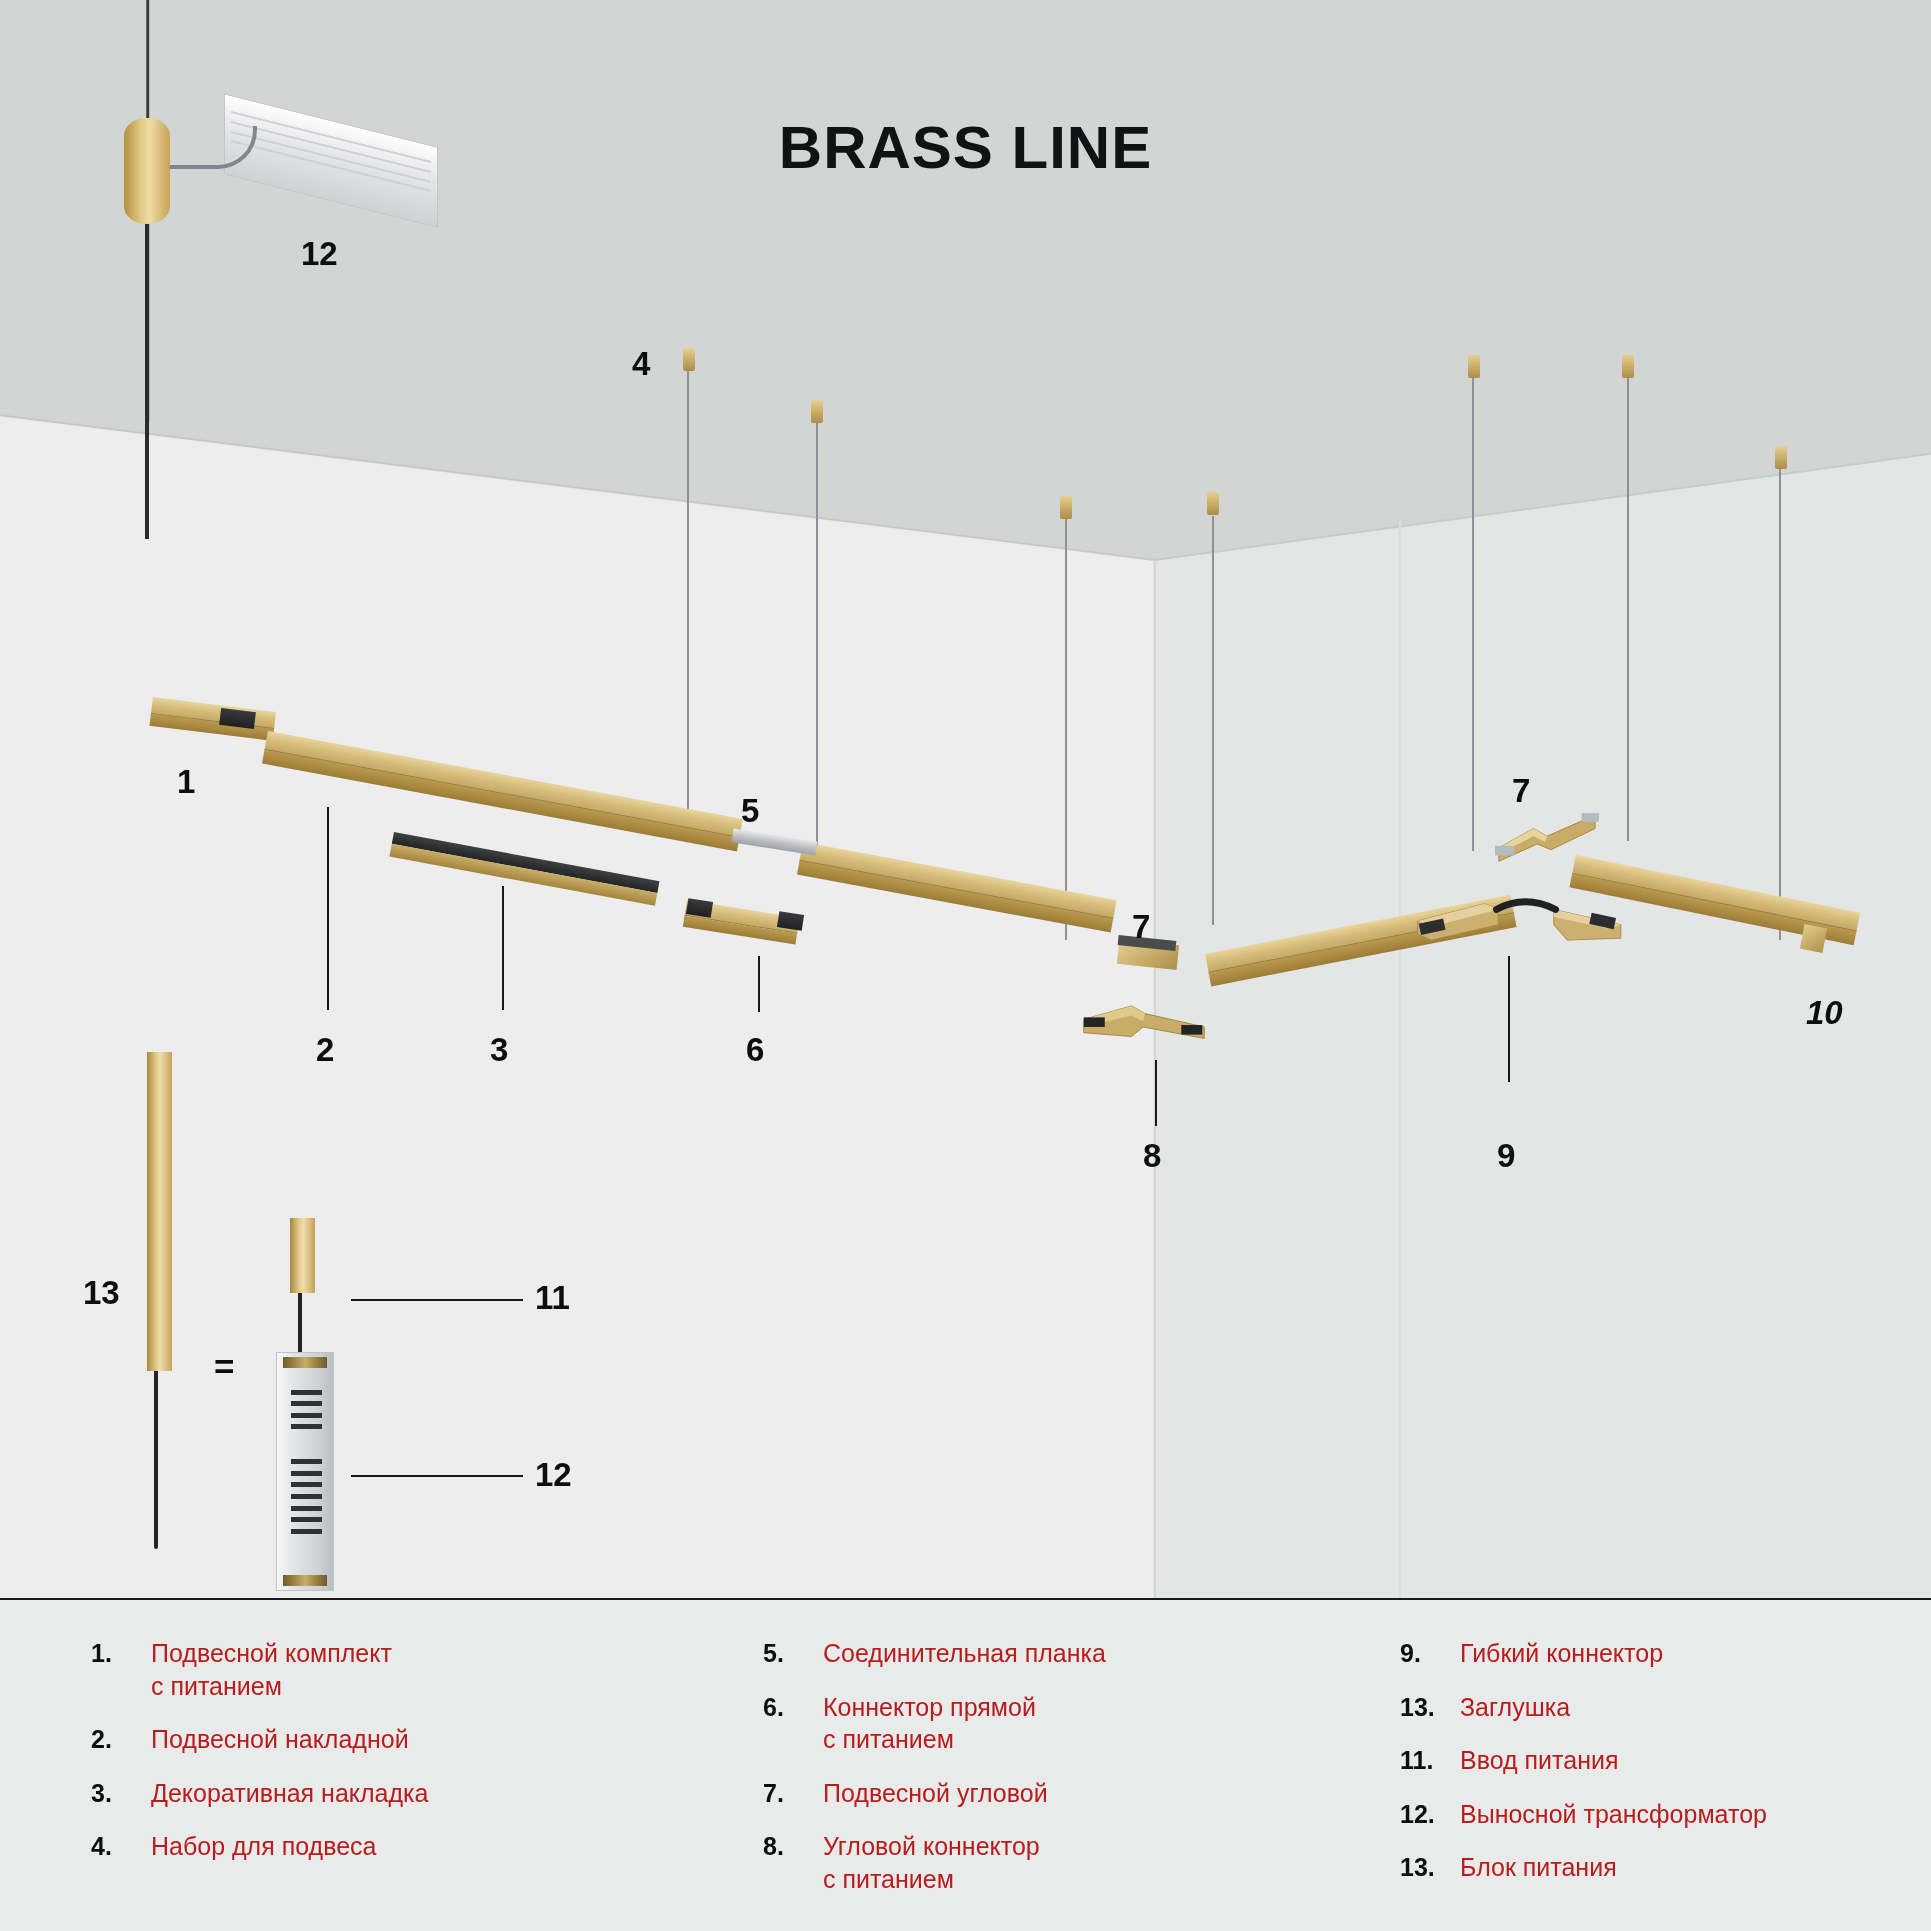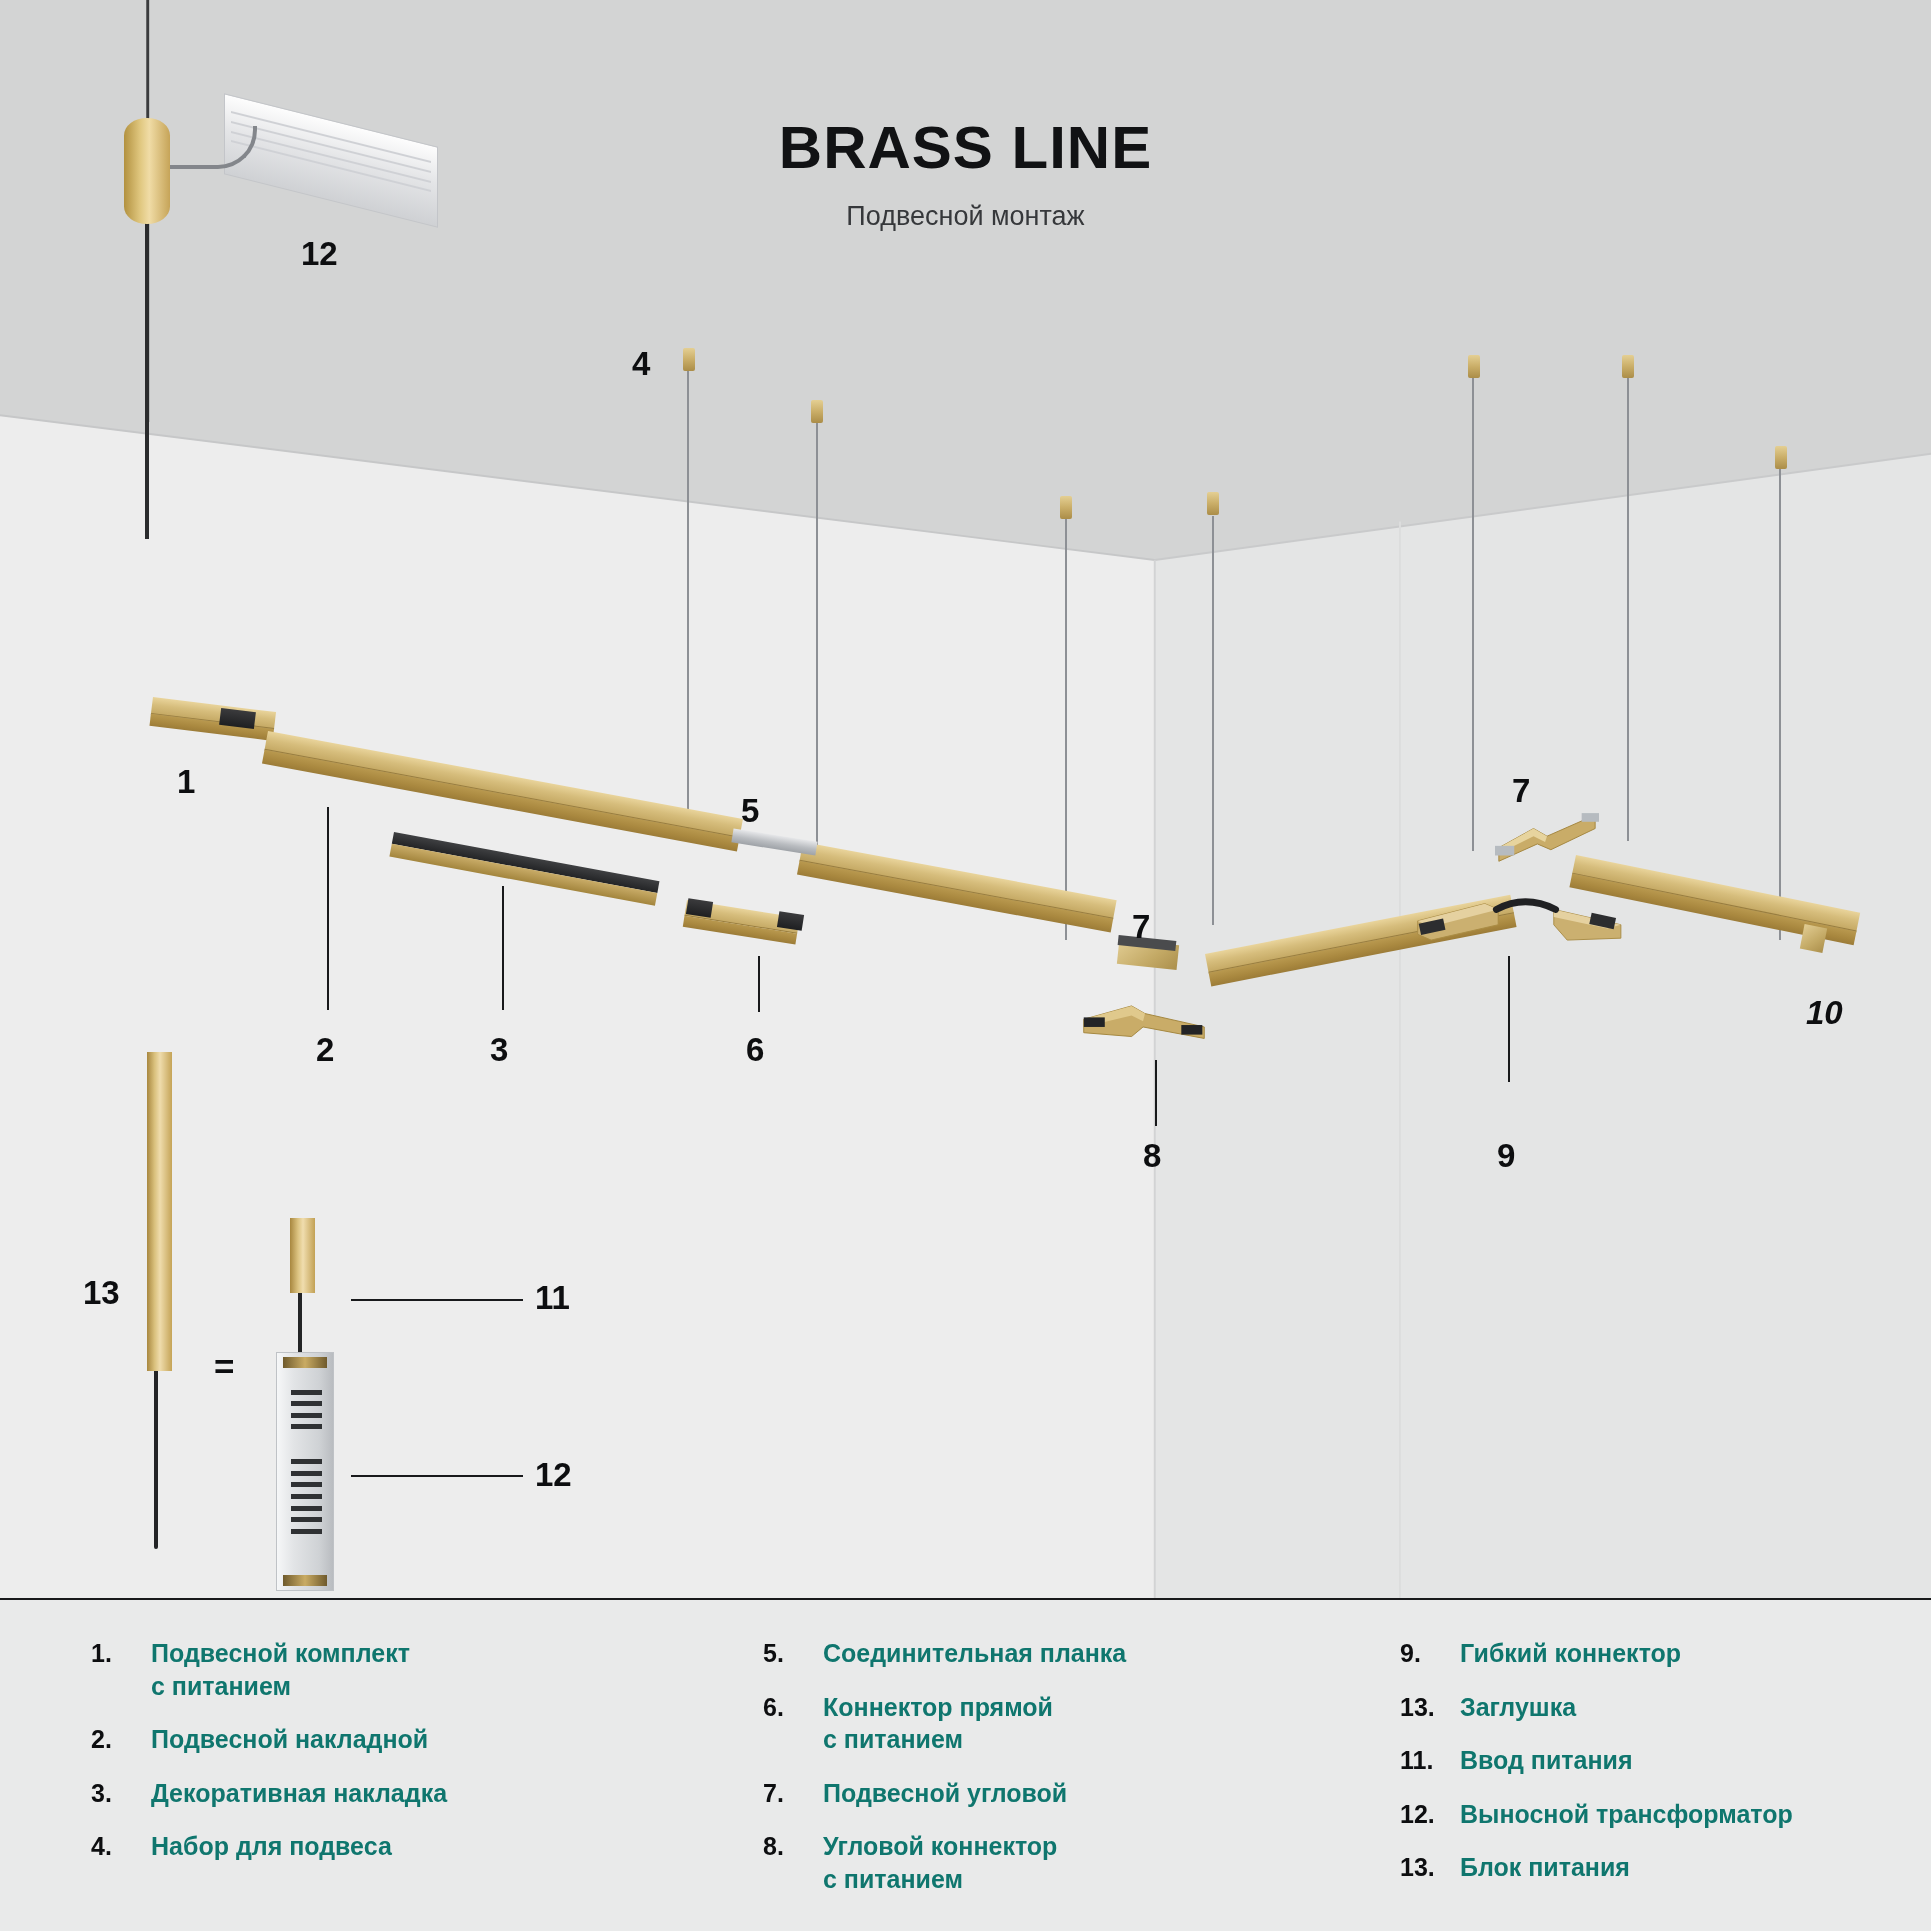"Подвесной монтаж" div { html: <div>Подвесной монтаж</div> -> none }
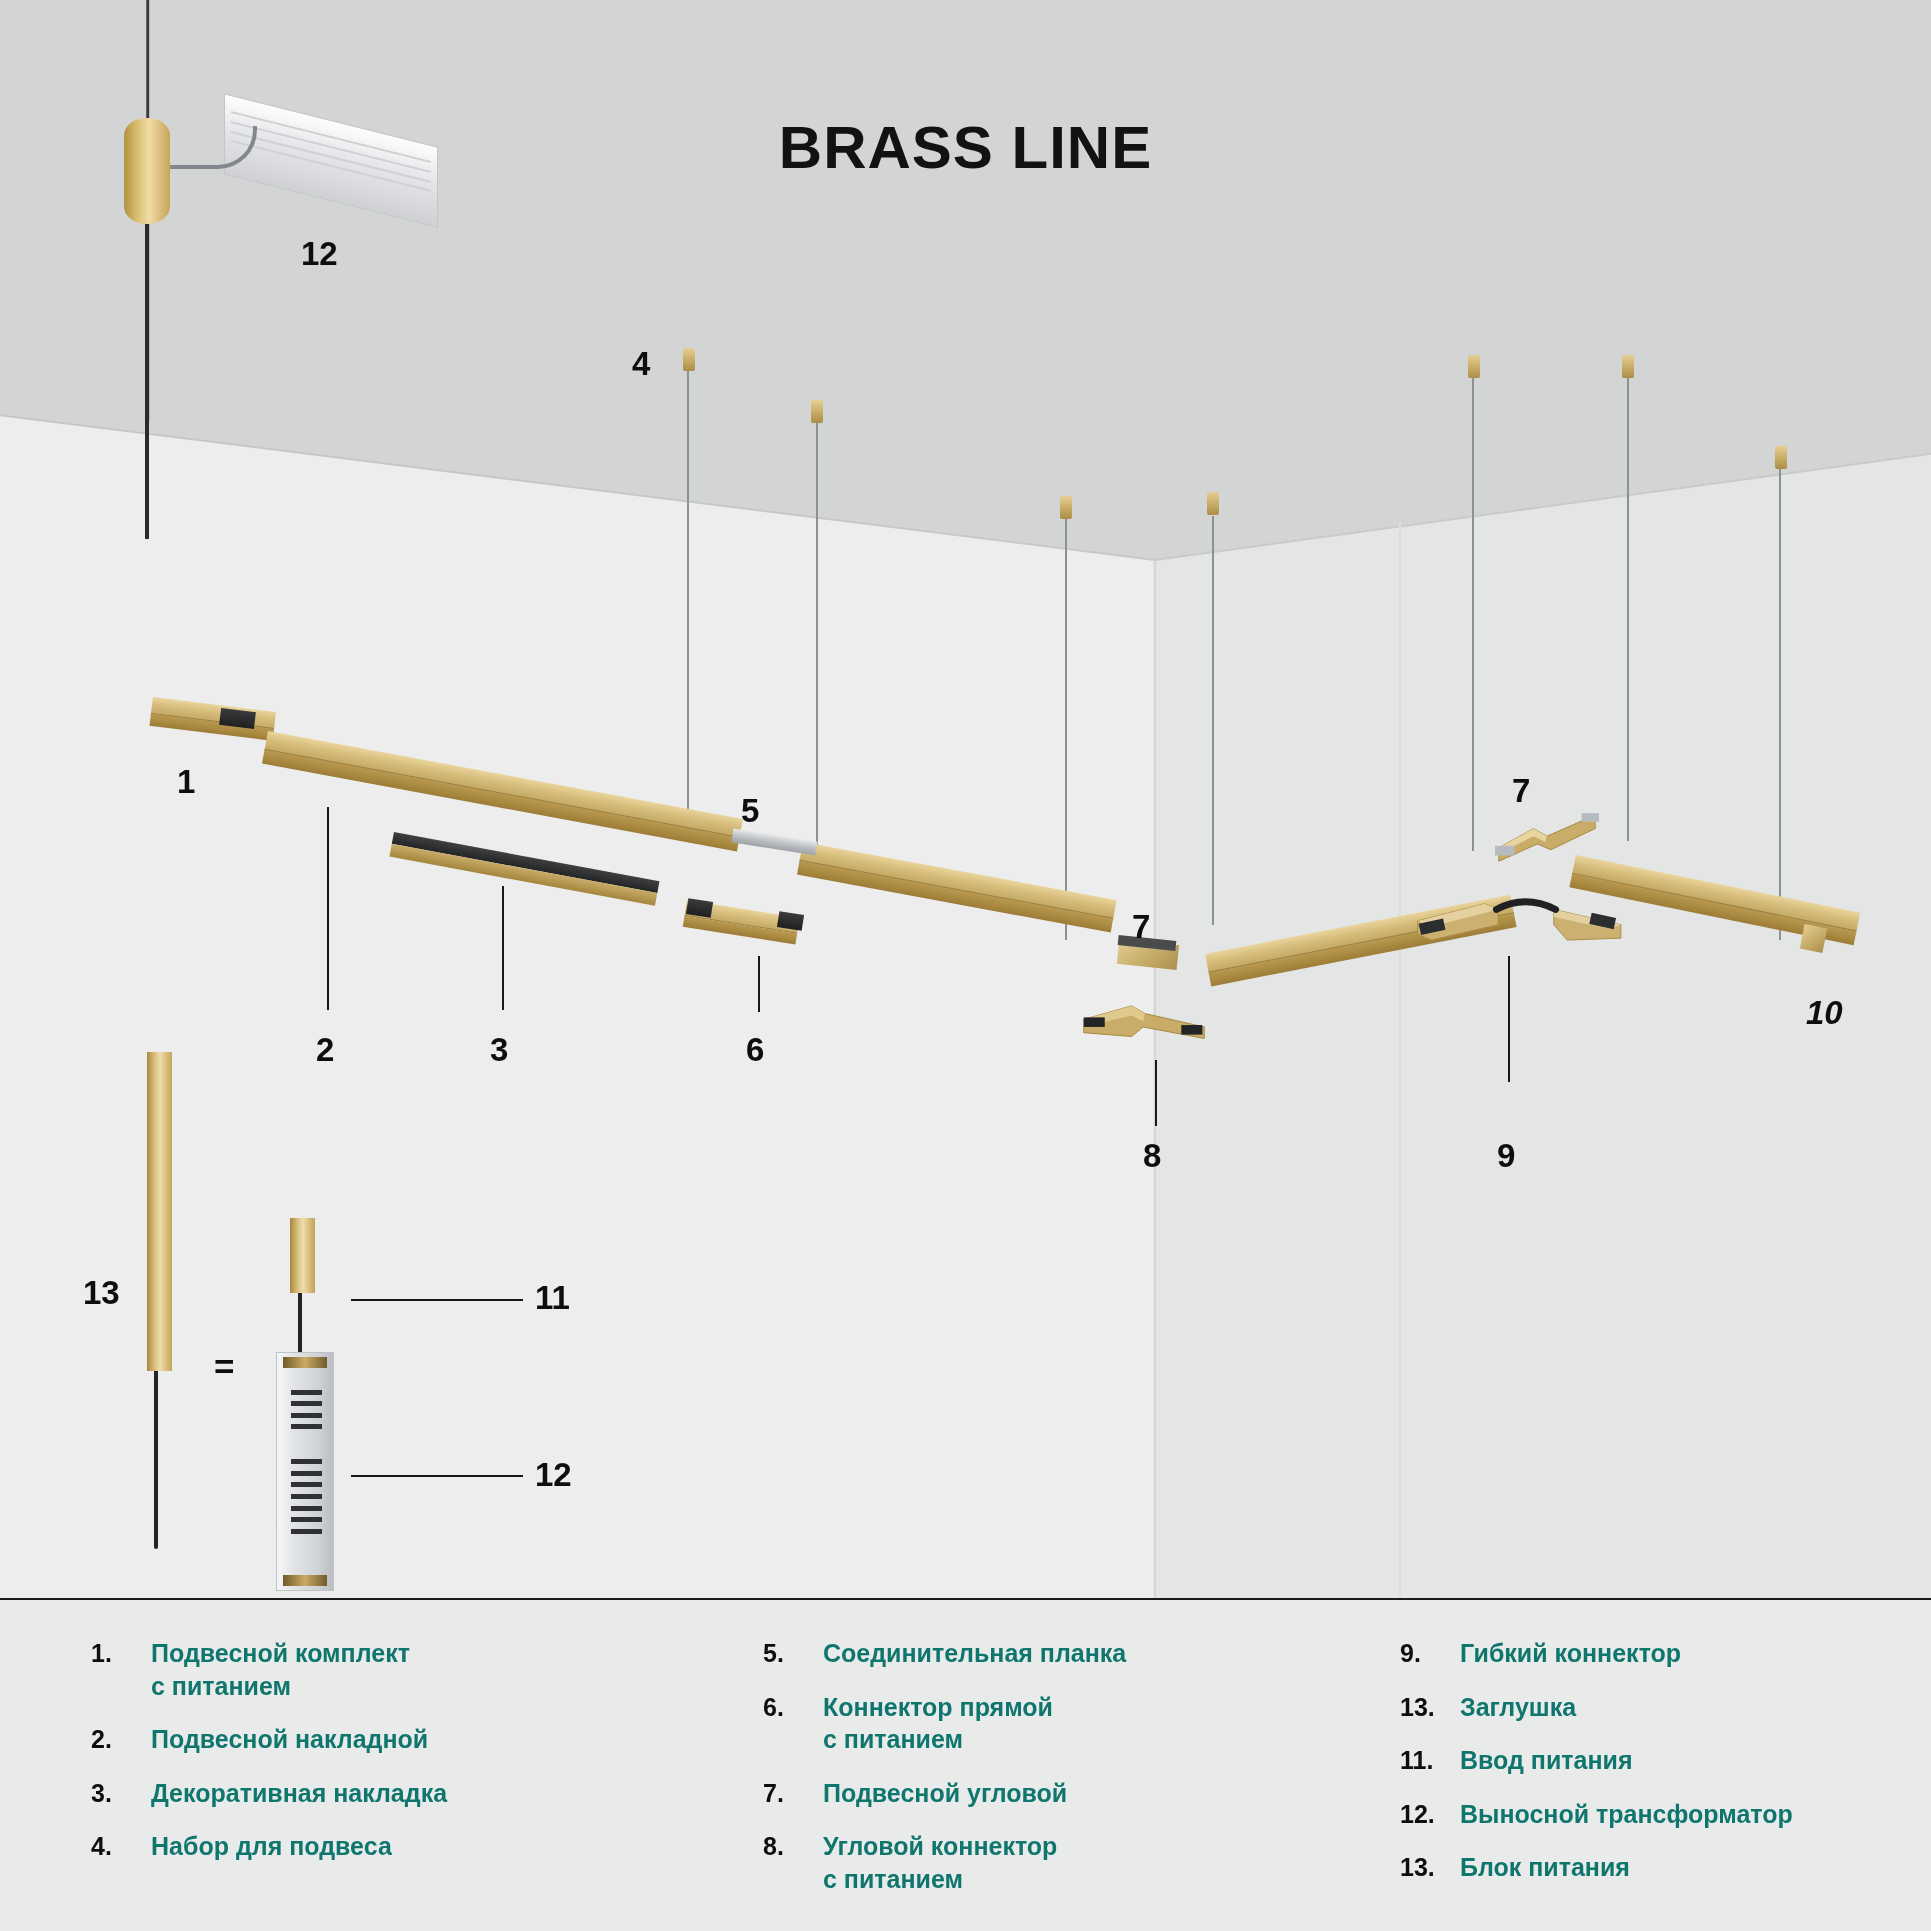"Подвесной комплект" .ltext { color: #0f766e -> #b91c1c; font-weight: bold -> normal }
